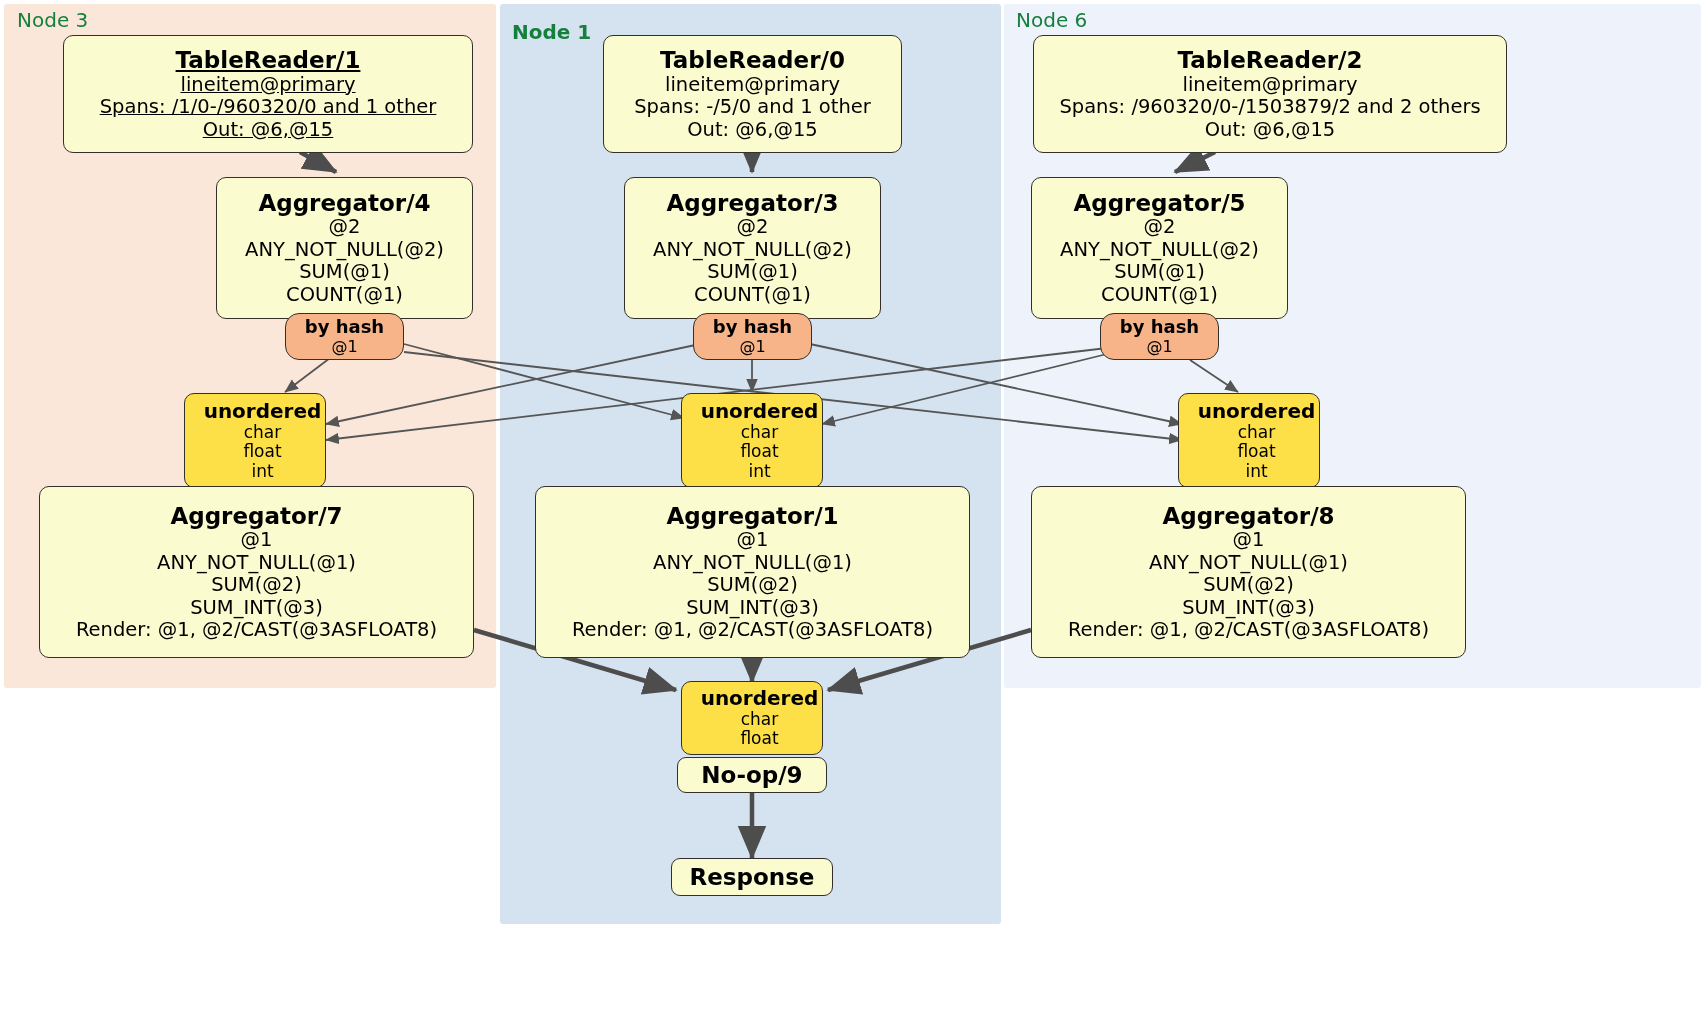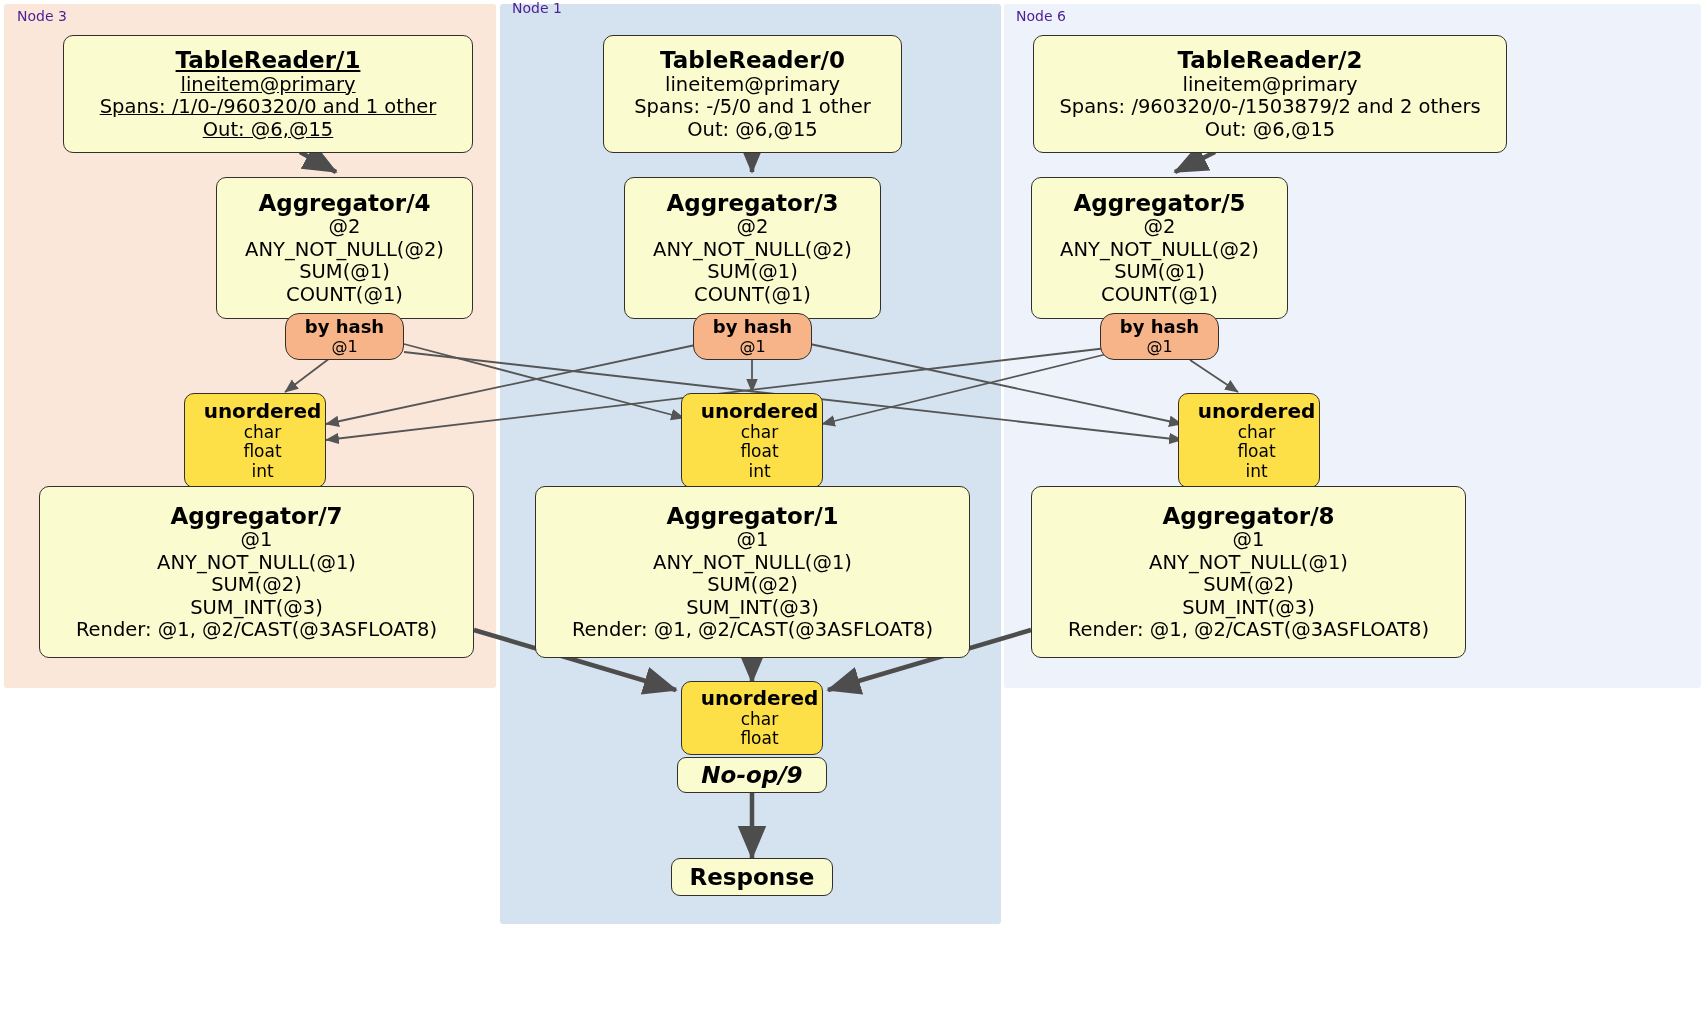"Node 3" .node-label { color: #4c1d95 -> #15803d; font-size: 14px -> 20px }
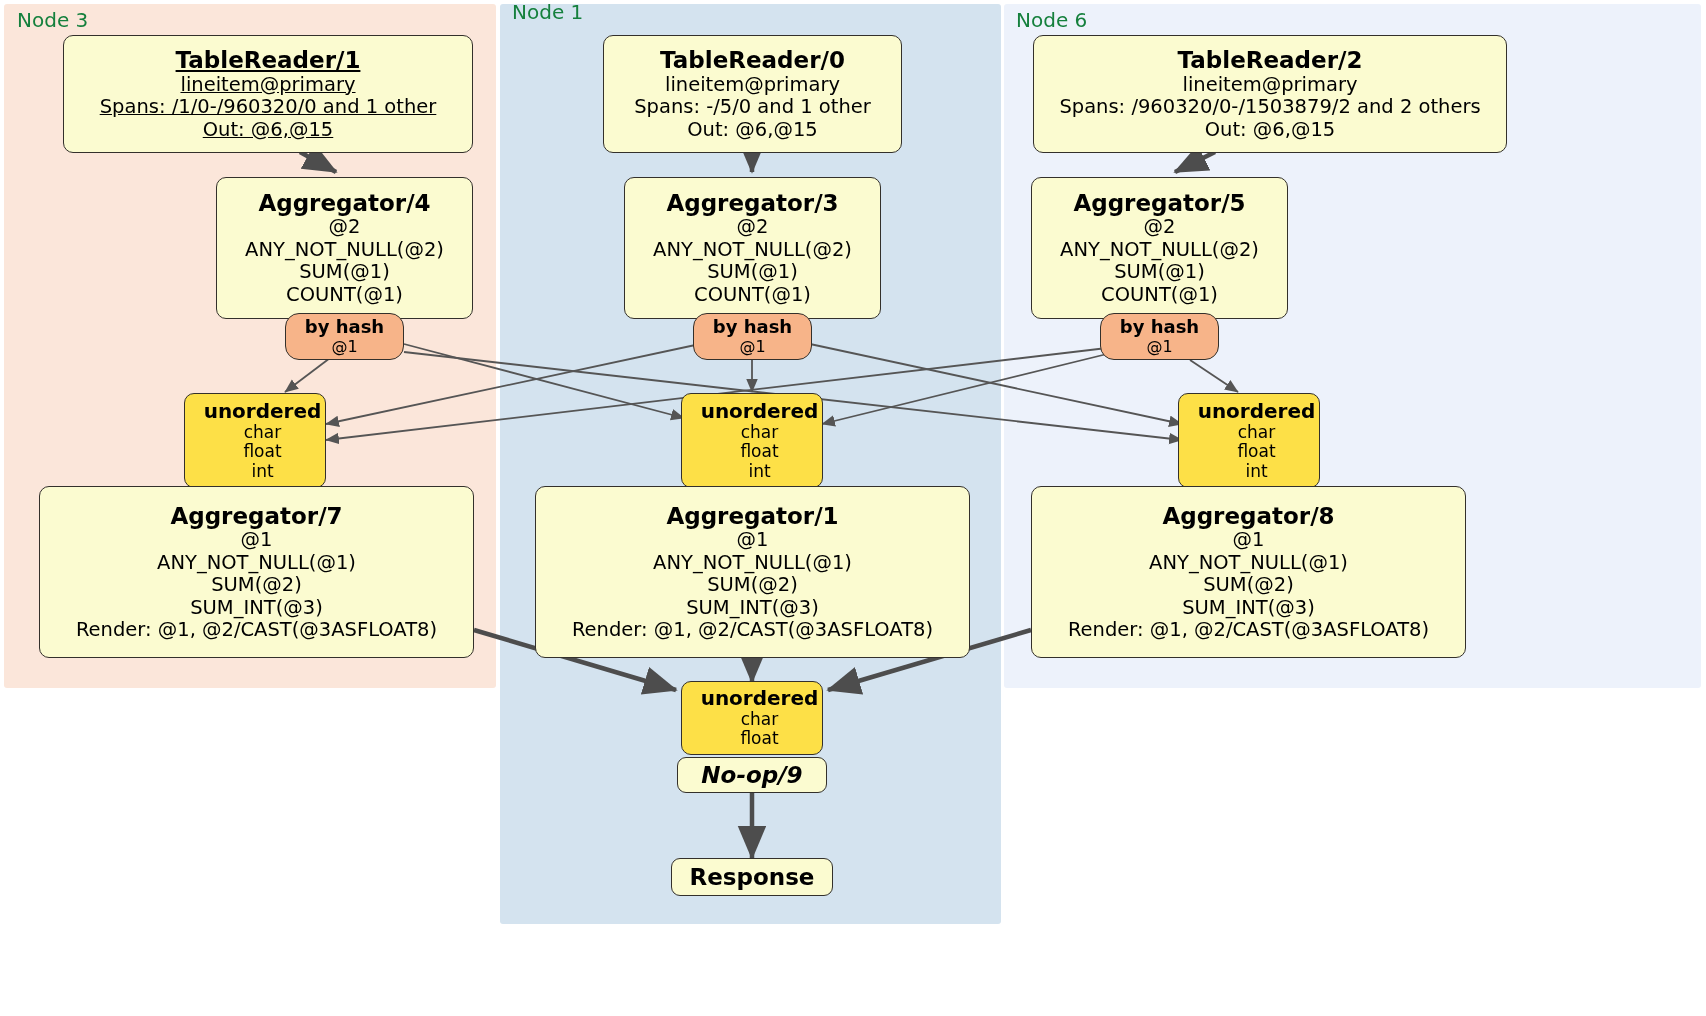"Node 1" div.node-label { font-weight: none -> bold; top: 0 -> 20px }
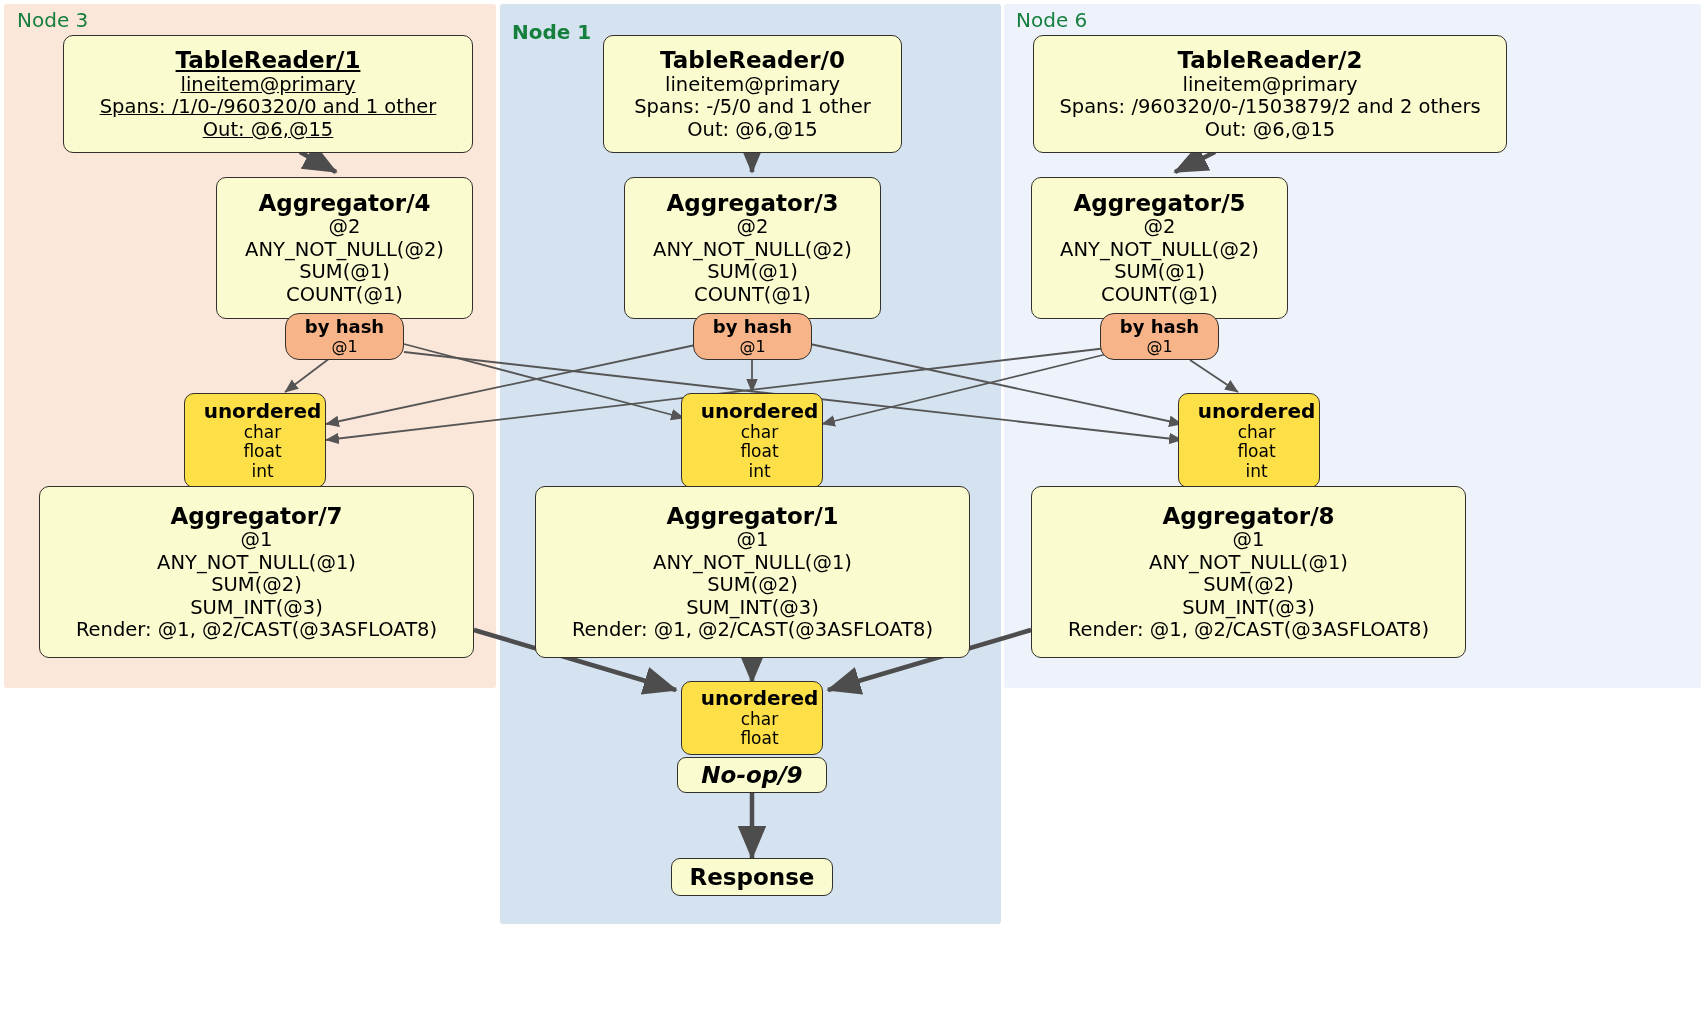"No-op/9" div.box { font-style: italic -> none }
